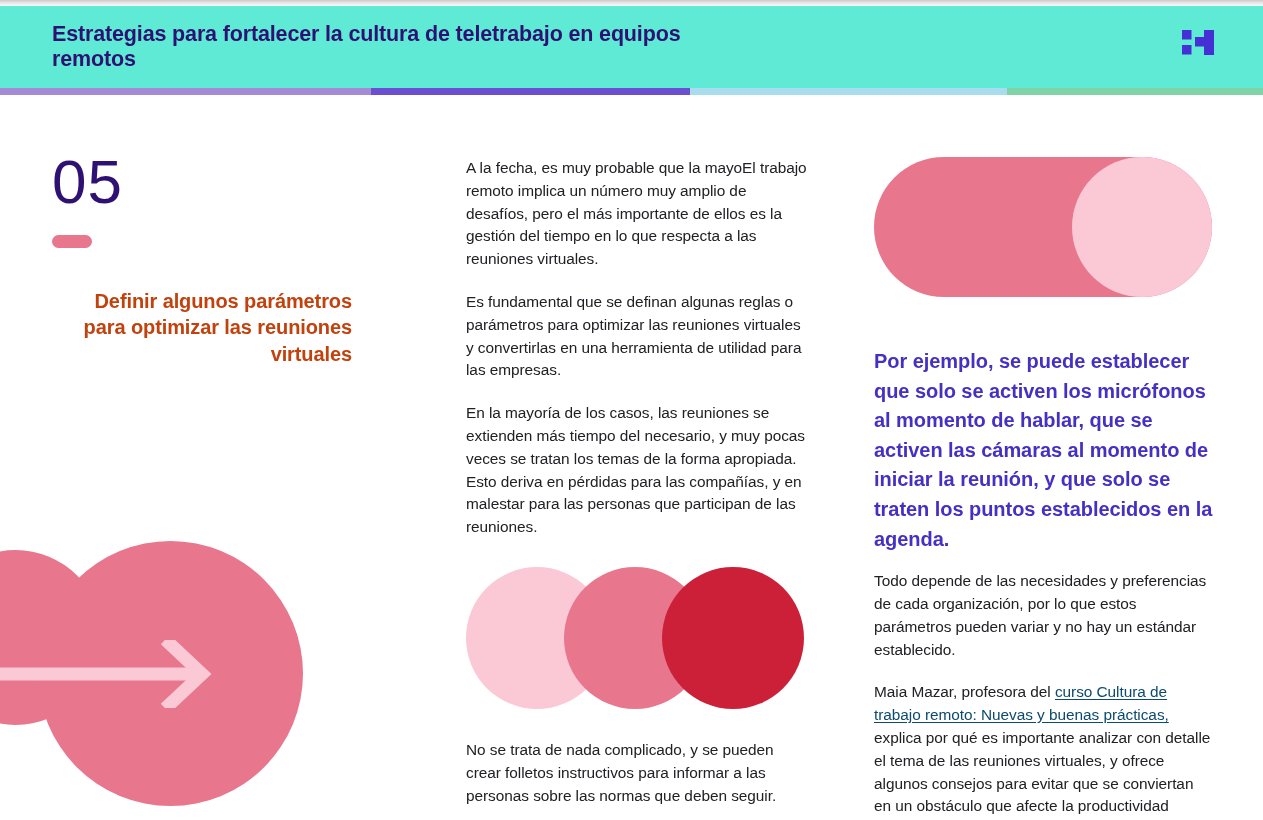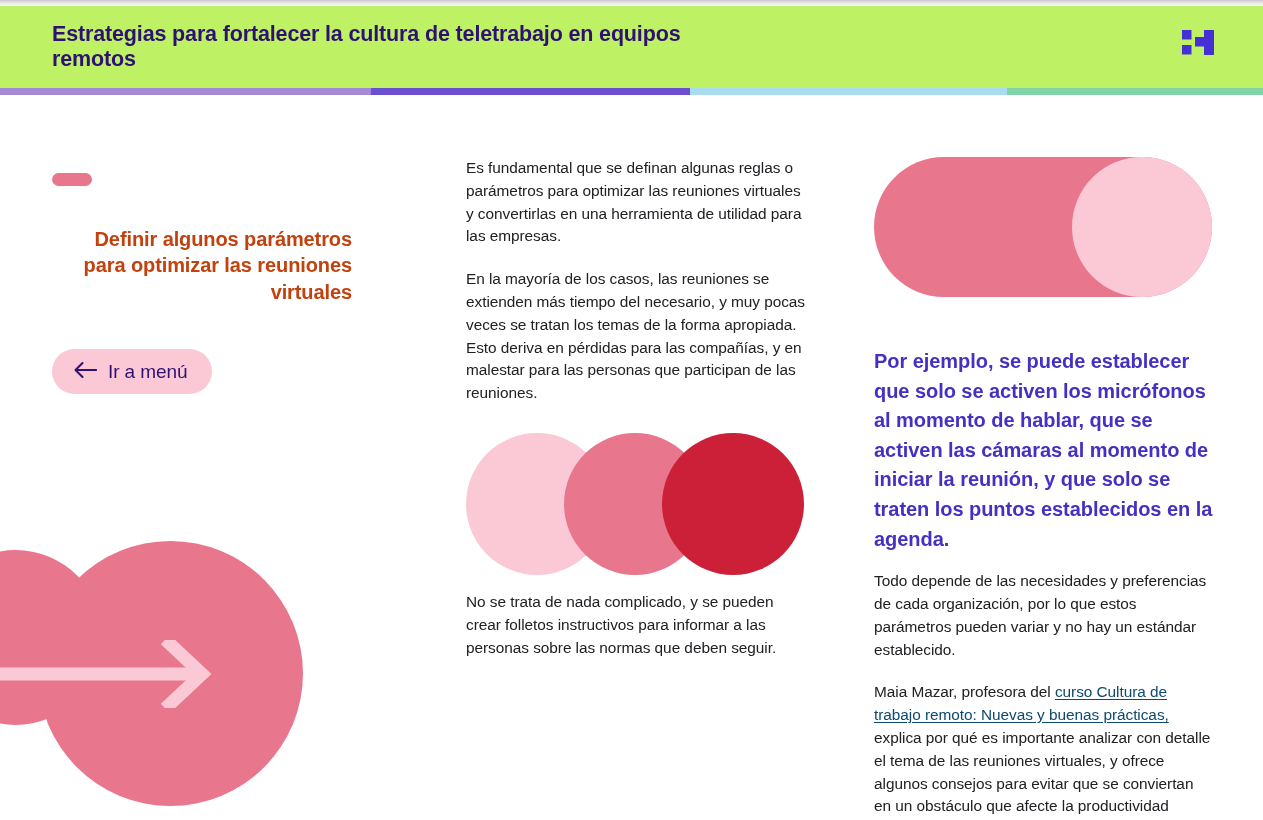"Estrategias para fortalecer la cultura" .header { background: #bef264 -> #5eead4 }
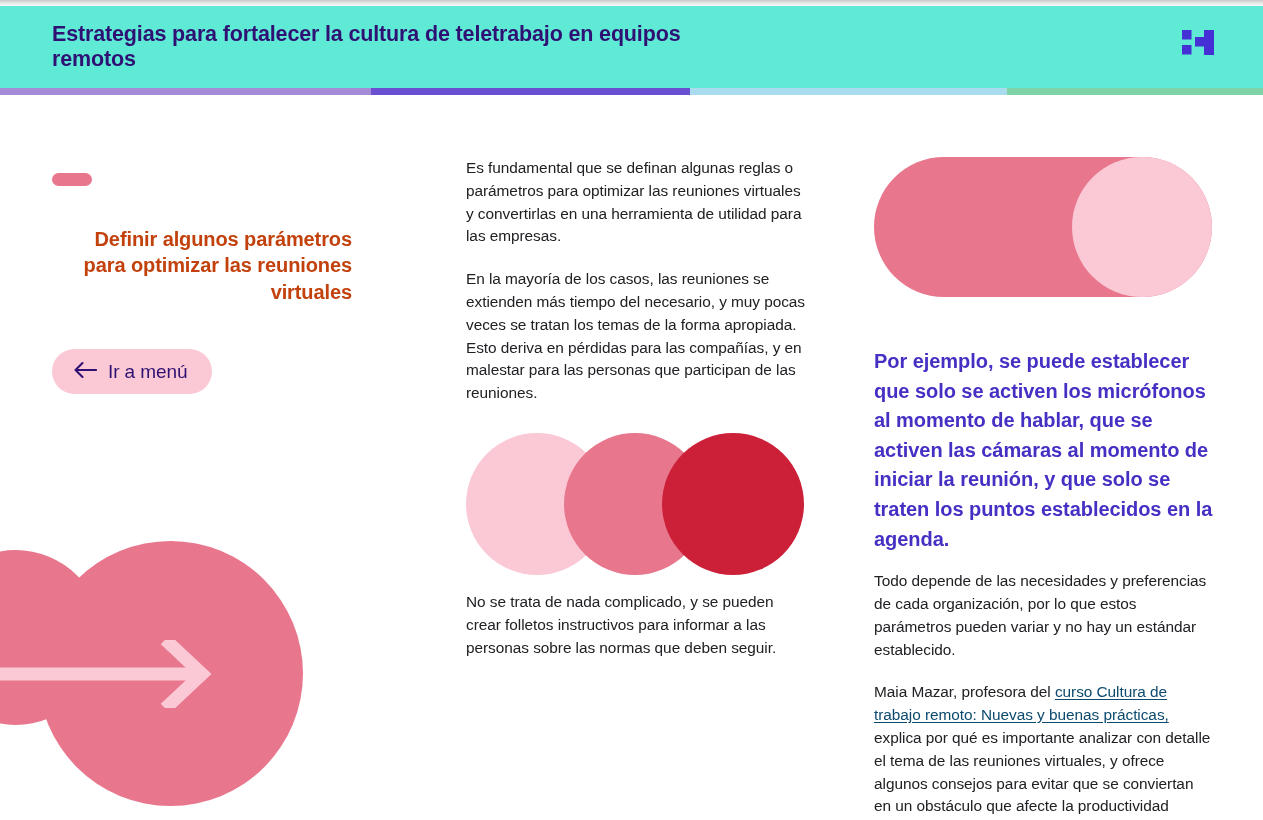"05" div.step-number { html: none -> <div>05</div> }
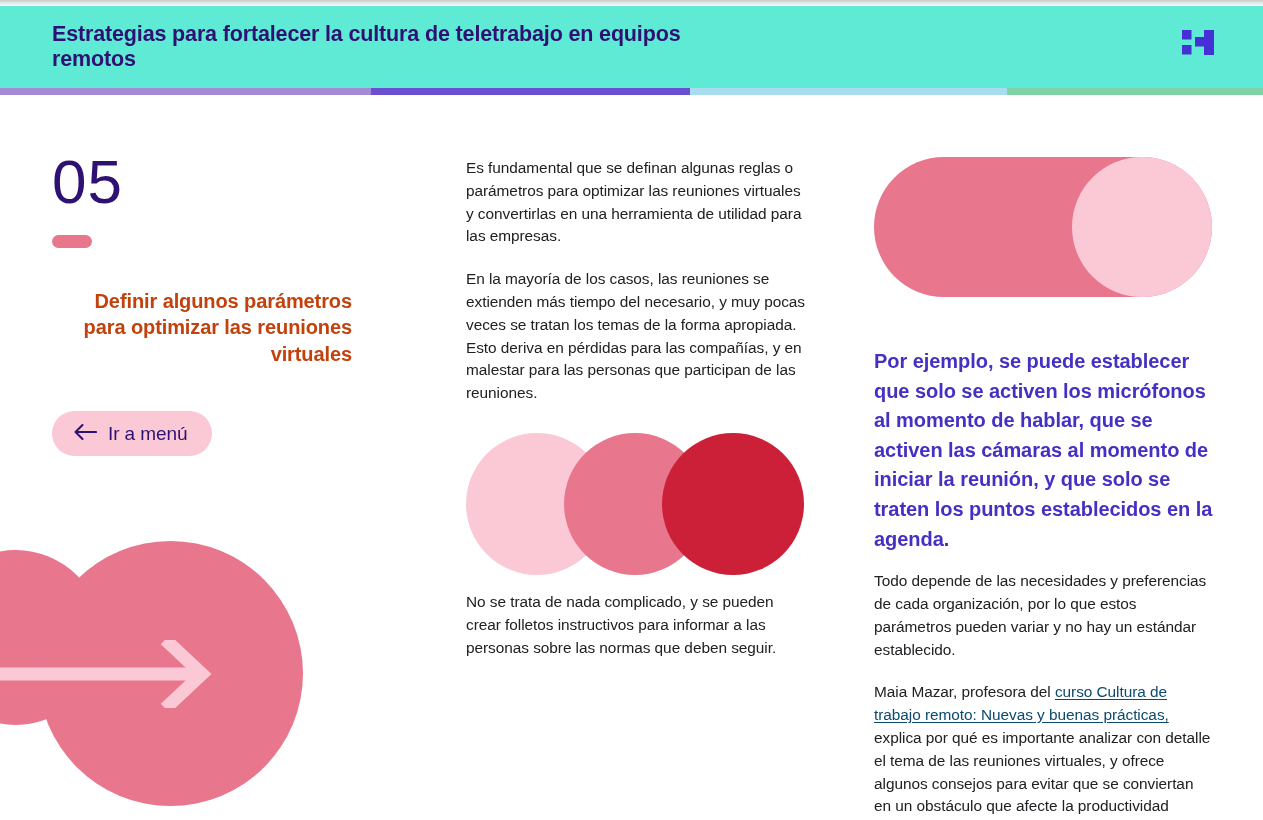"A la fecha, es muy" p.body-text { html: none -> <p>A la fecha, es muy probable que la mayoEl trabajo remoto implica un número muy amplio de desafíos, pero el más importante de ellos es la gestión del tiempo en lo que respecta a las reuniones virtuales.</p> }
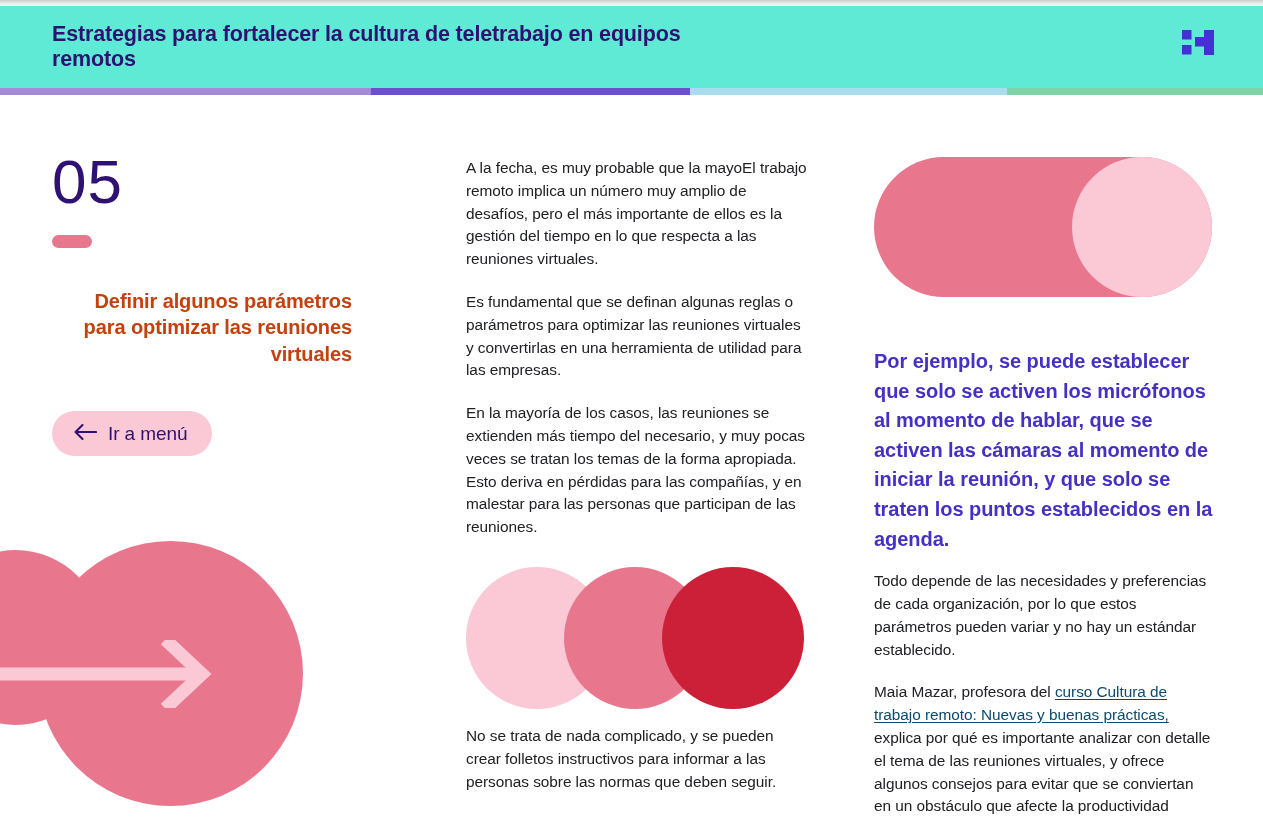"Ir a menú" button.menu-button { html: <button> <span> <svg> <path></path> <path></path> </svg> </span> <span>Ir a menú</span> </button> -> none }
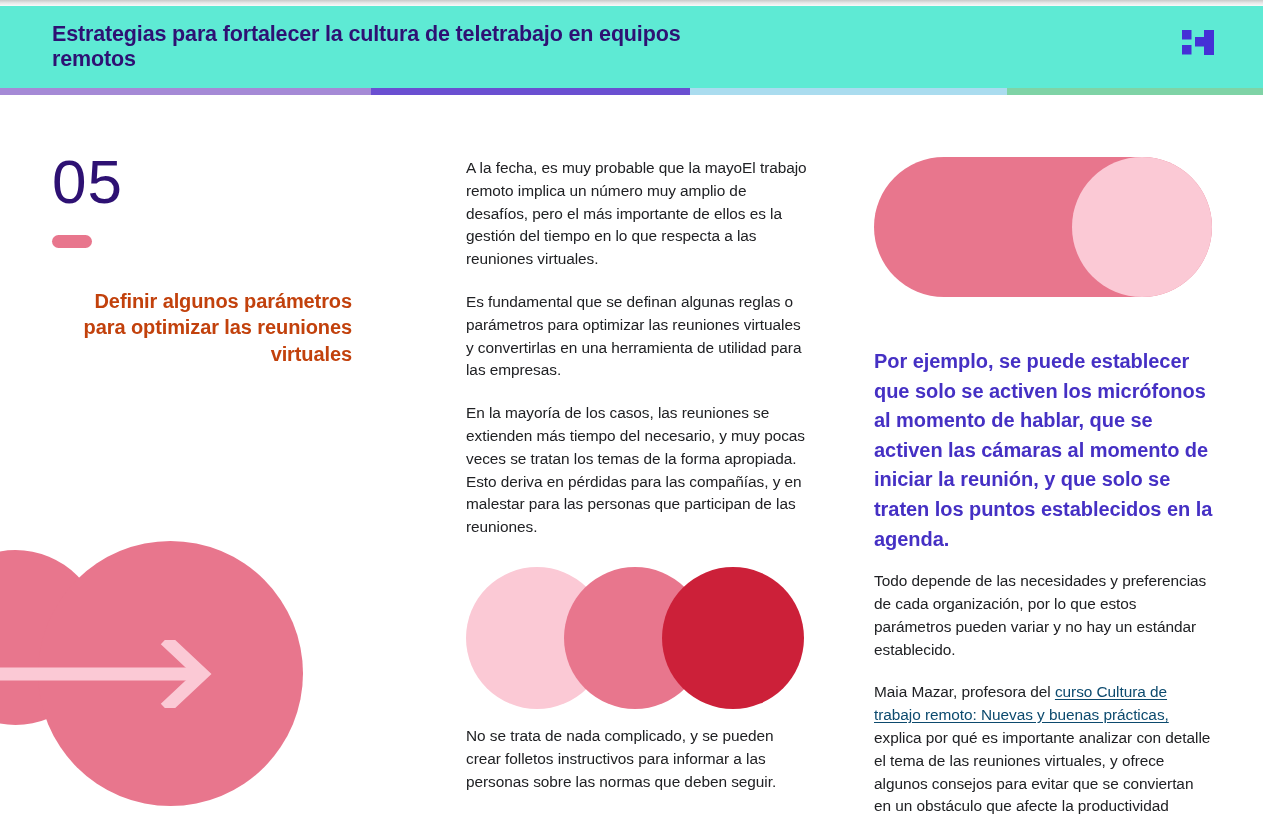"No se trata de nada" .mid-tail { margin-top: 16px -> 30px }
